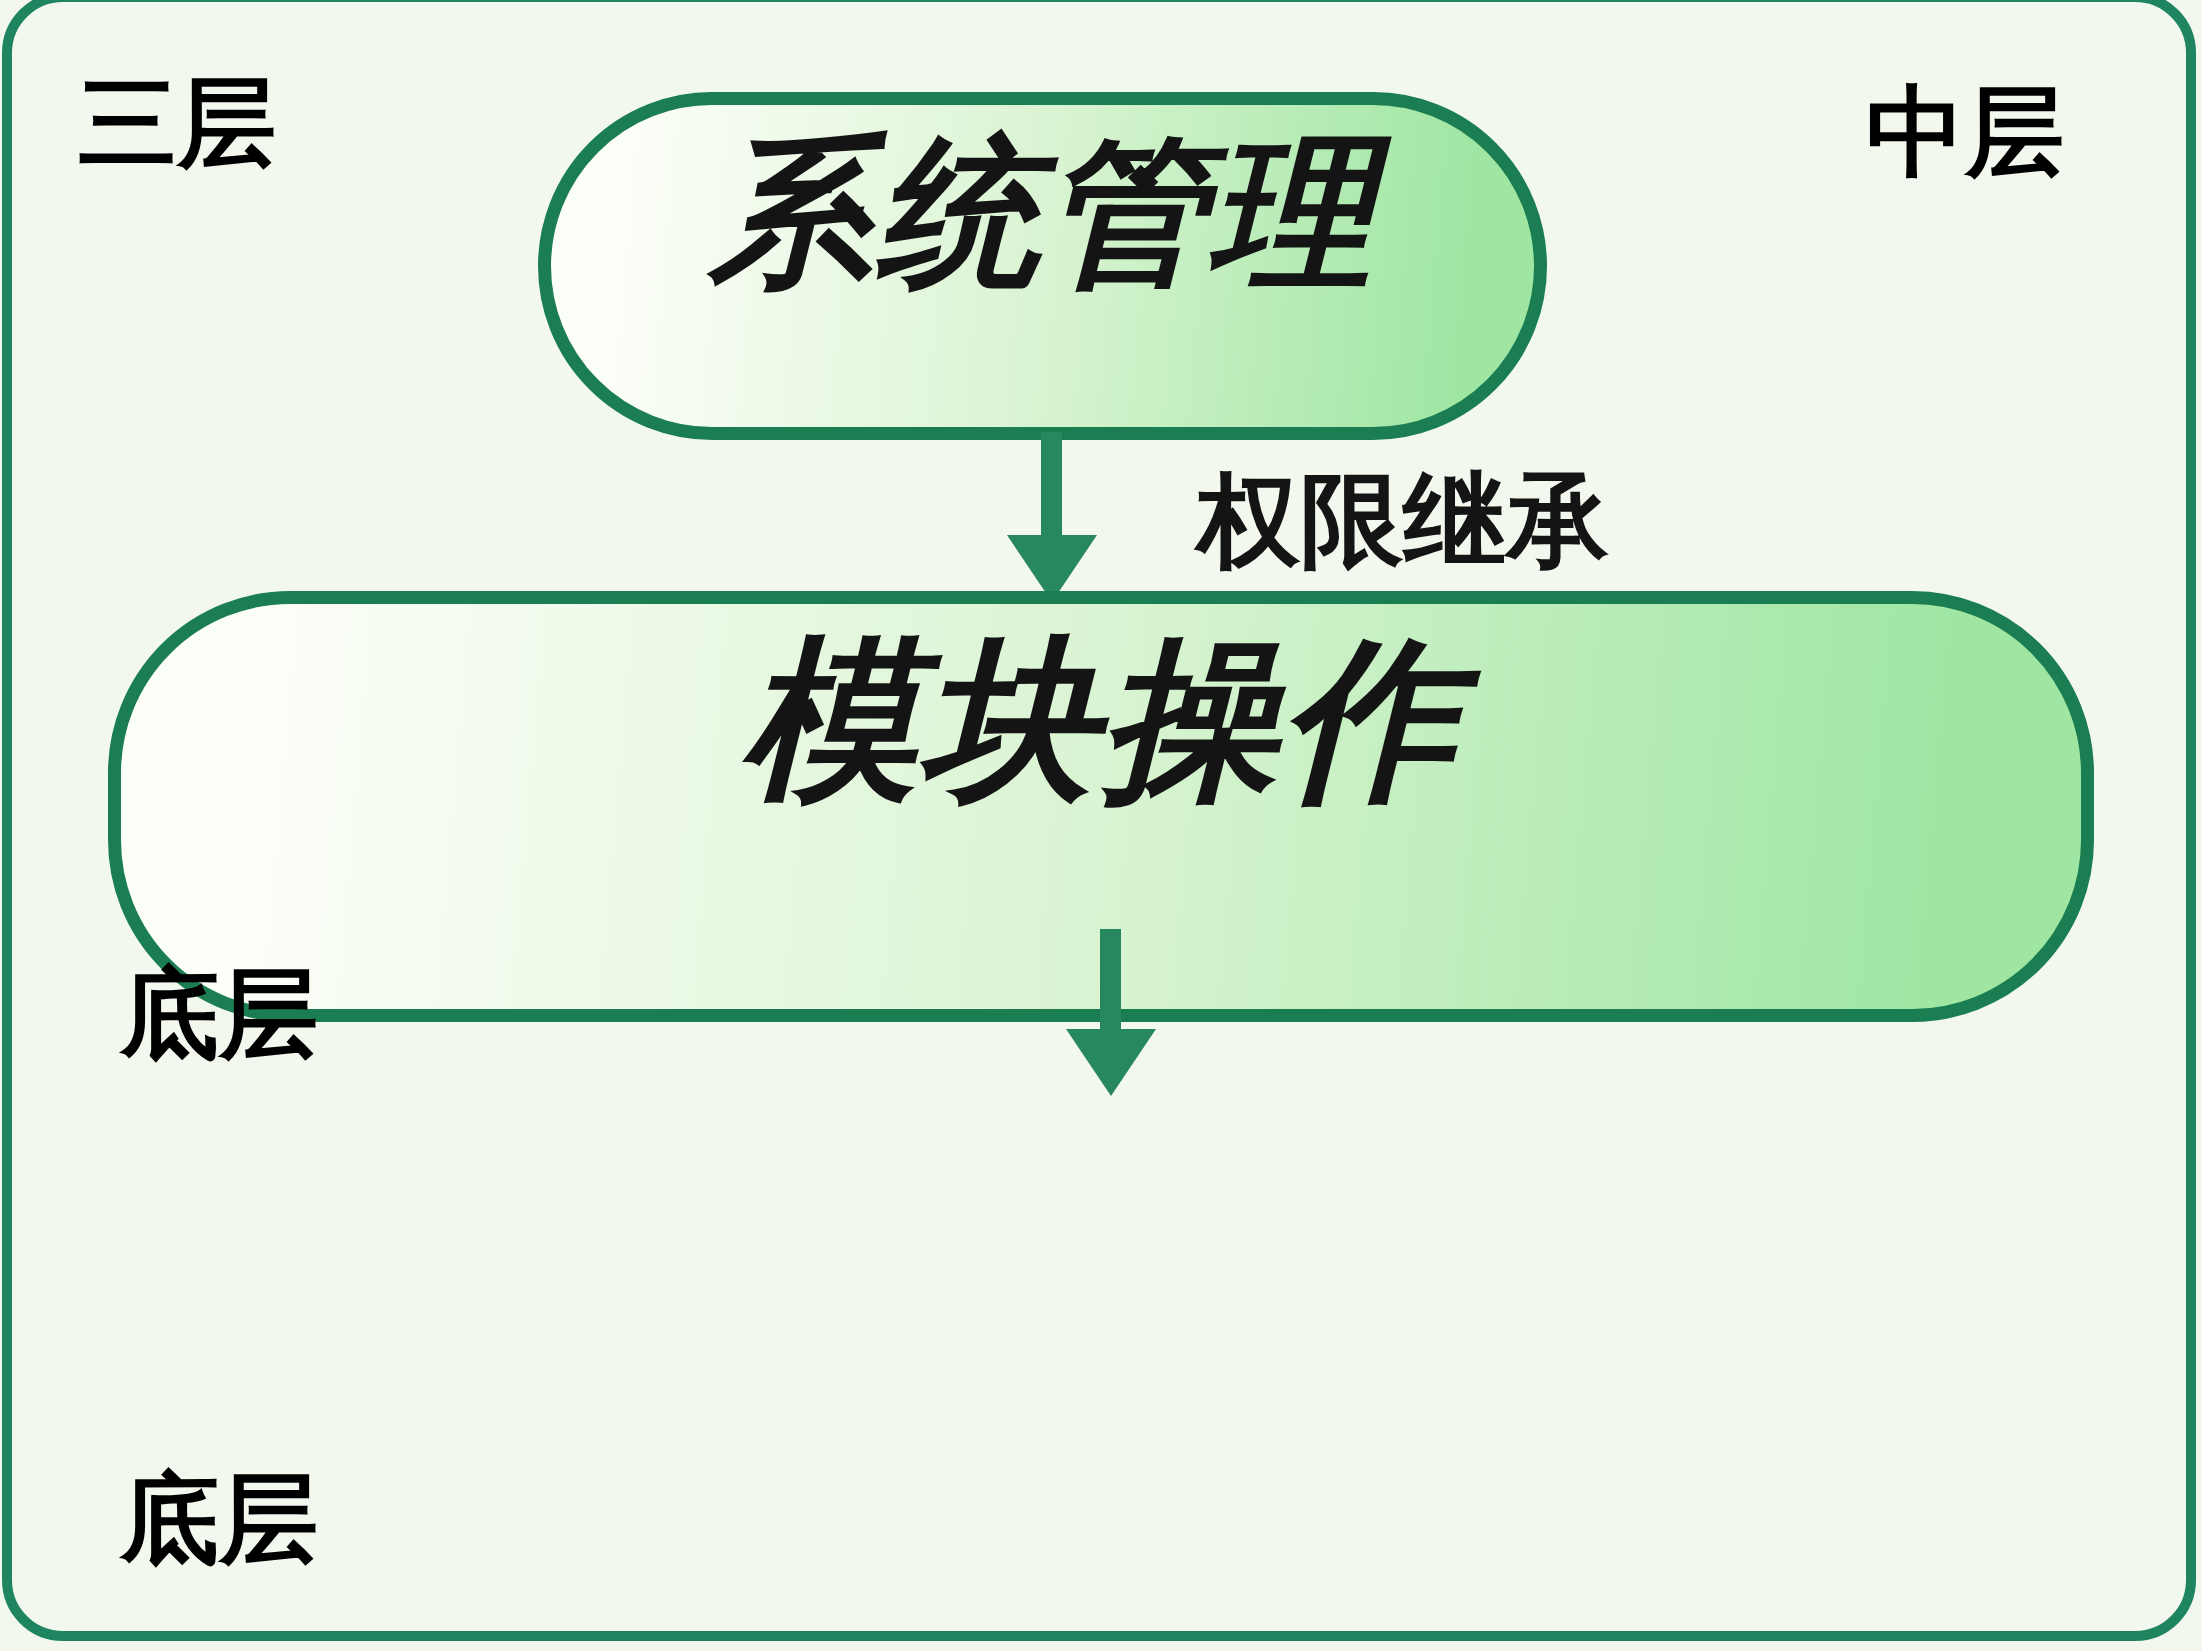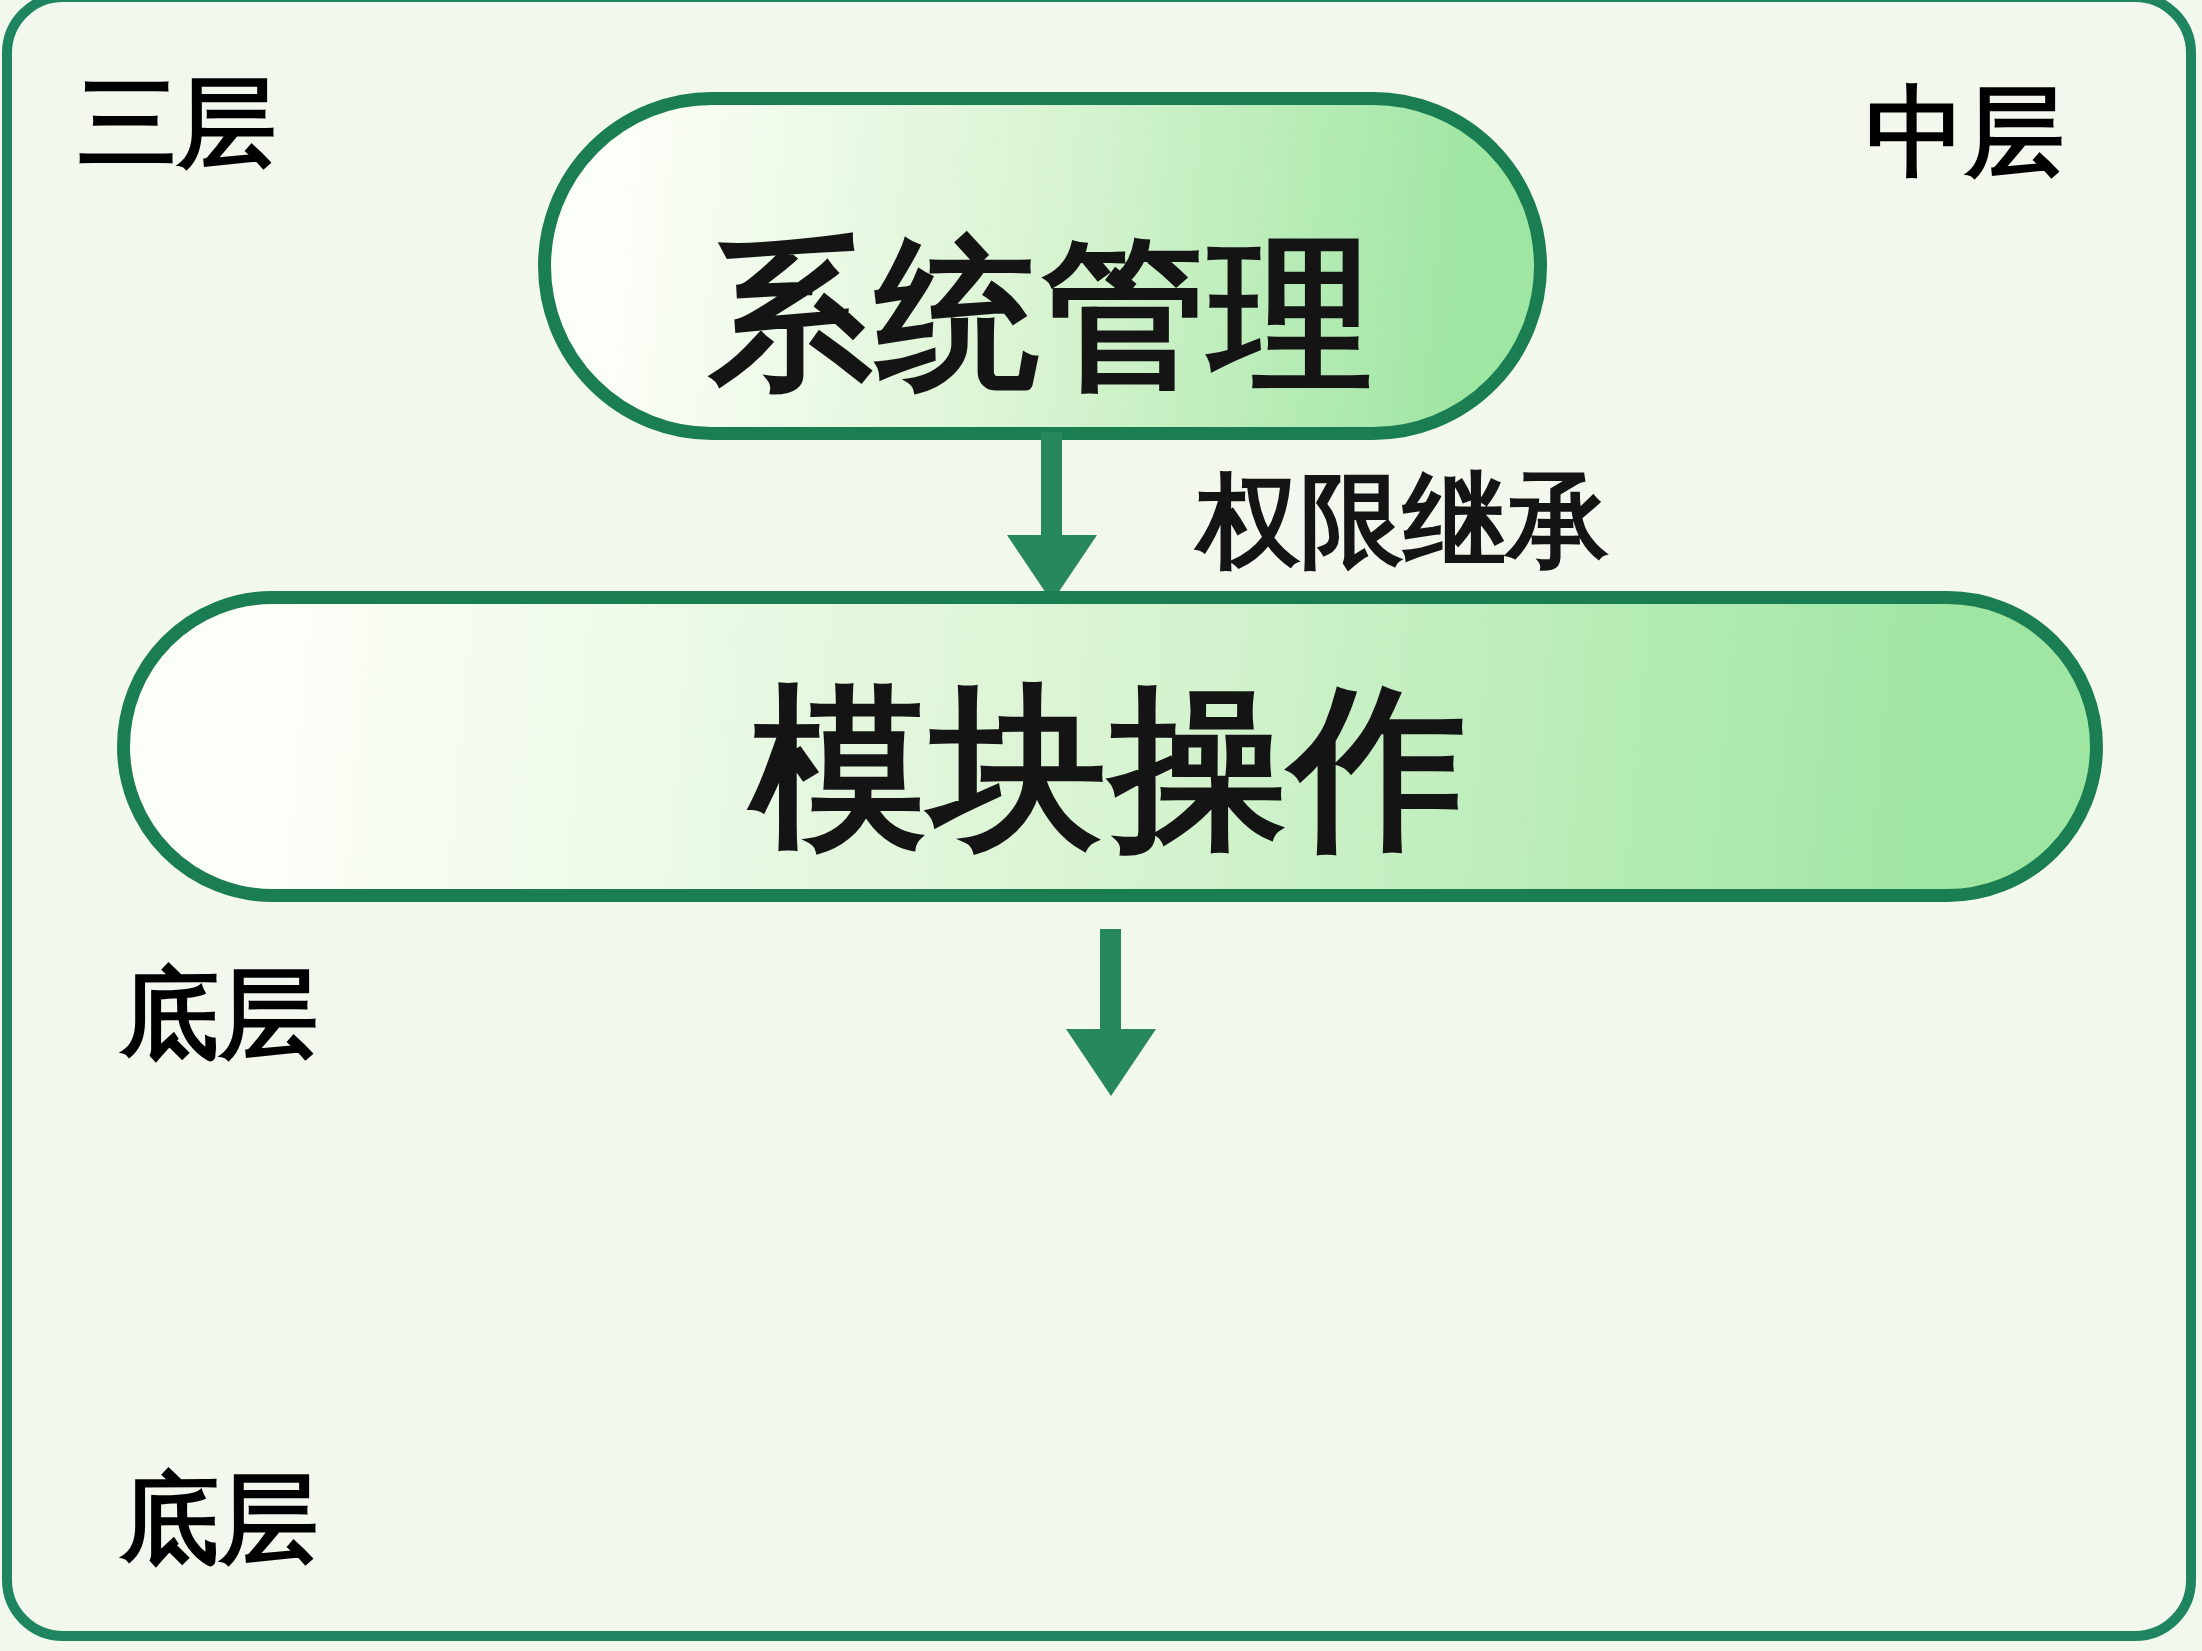"系统管理" .node { align-items: flex-end -> flex-start; font-style: none -> italic }
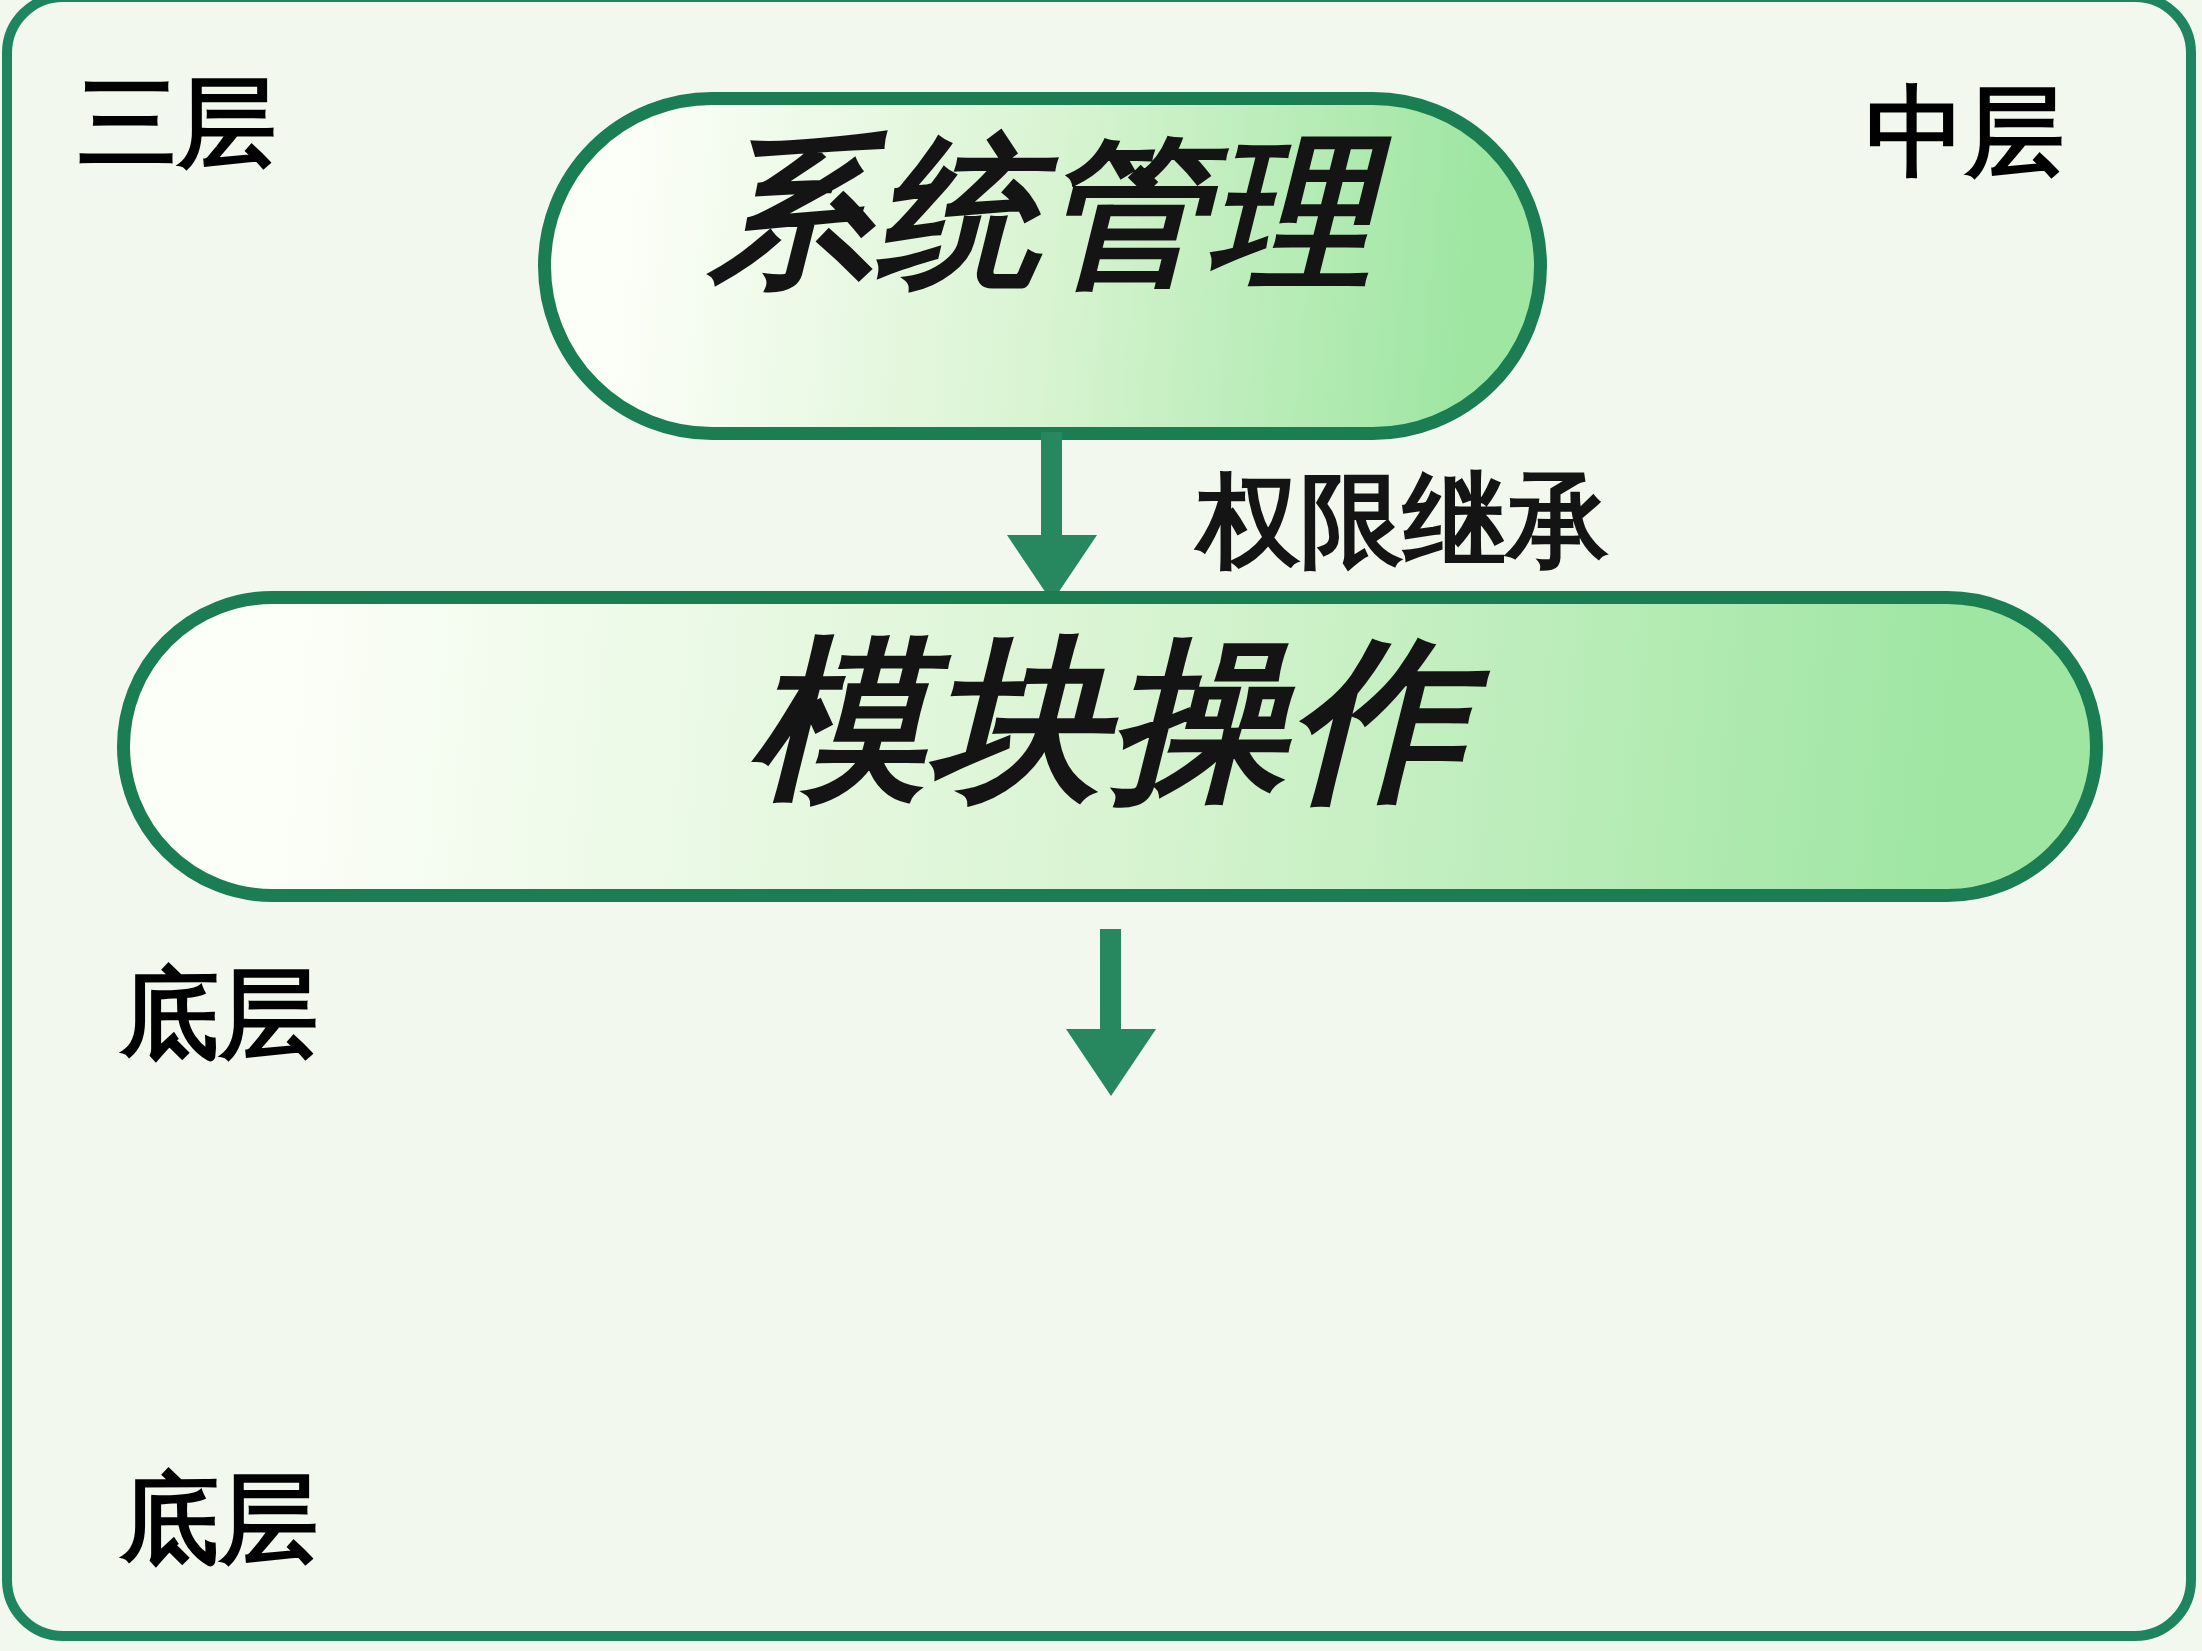"模块操作" .node-module { height: 311px -> 431px; left: 117px -> 108px }
